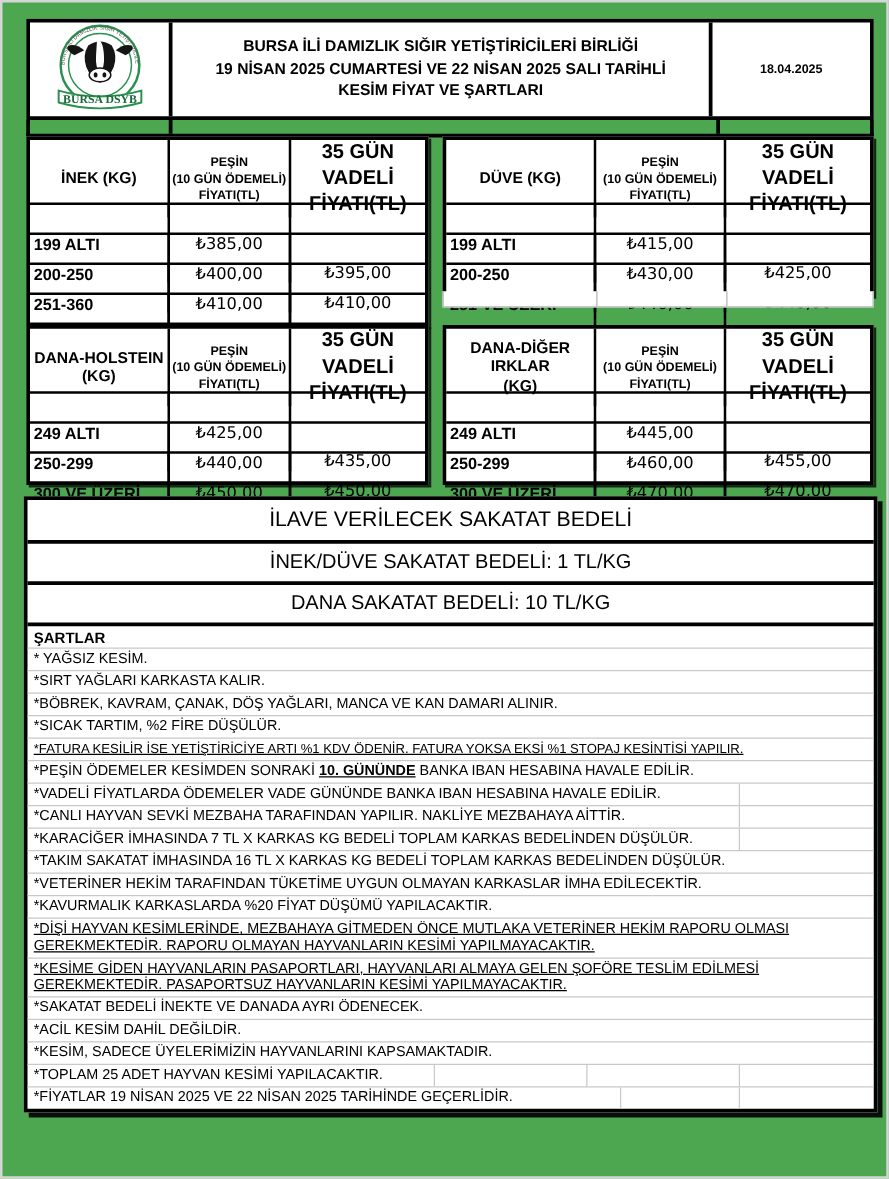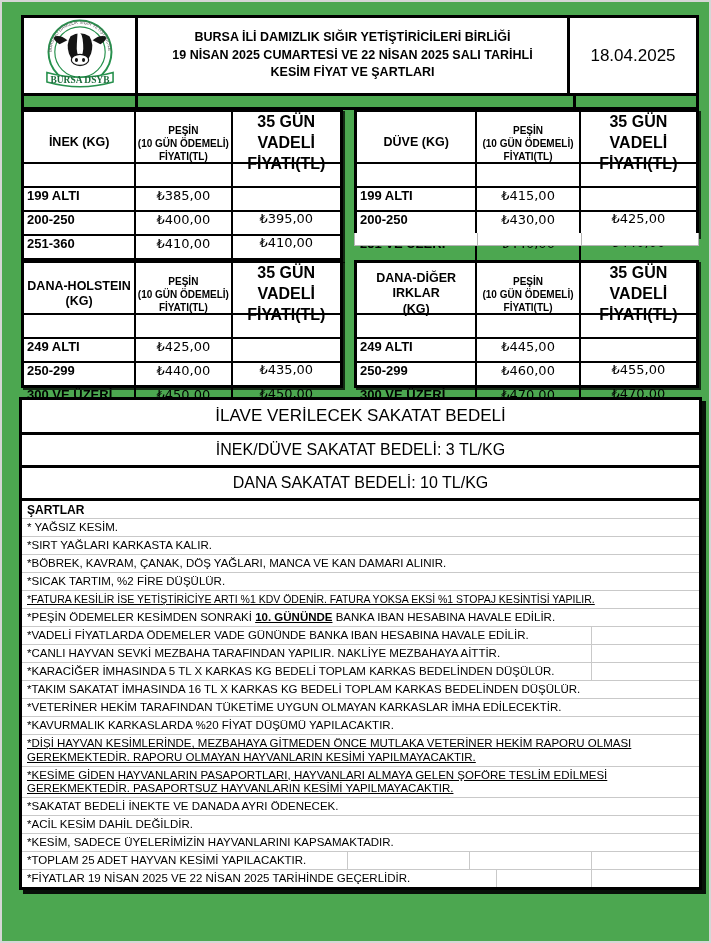"18.04.2025" .date-cell { font-size: 17px -> 10px; font-weight: normal -> bold }
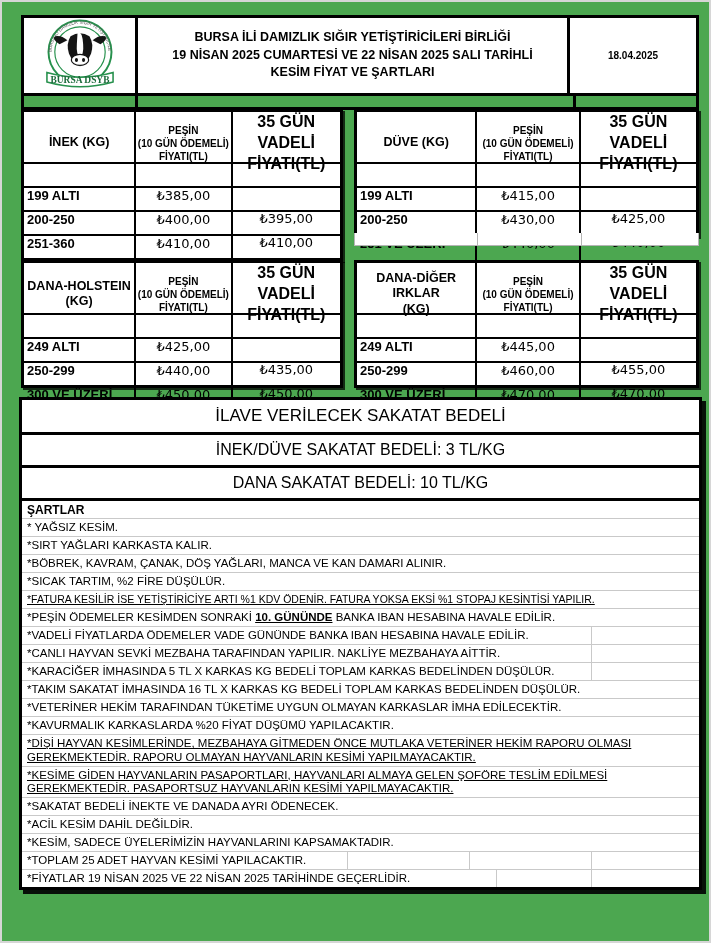"İNEK/DÜVE SAKATAT BEDELİ: 3 TL/KG" div.sakrow { text: 3 -> 1 }
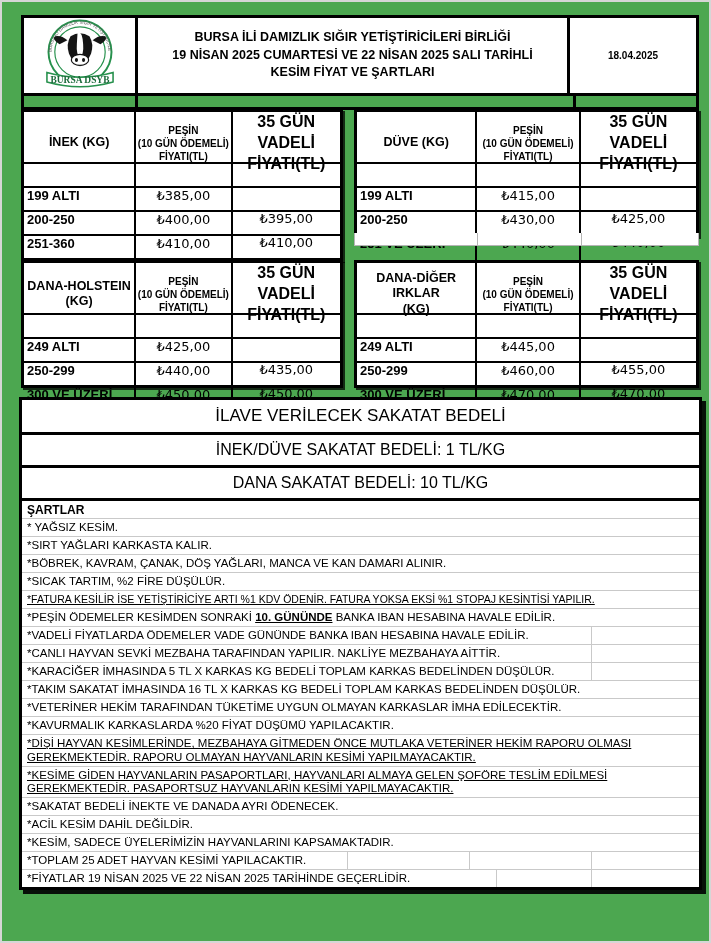"*KARACİĞER İMHASINDA 5 TL X" span.stxt { text: 5 -> 7 }
